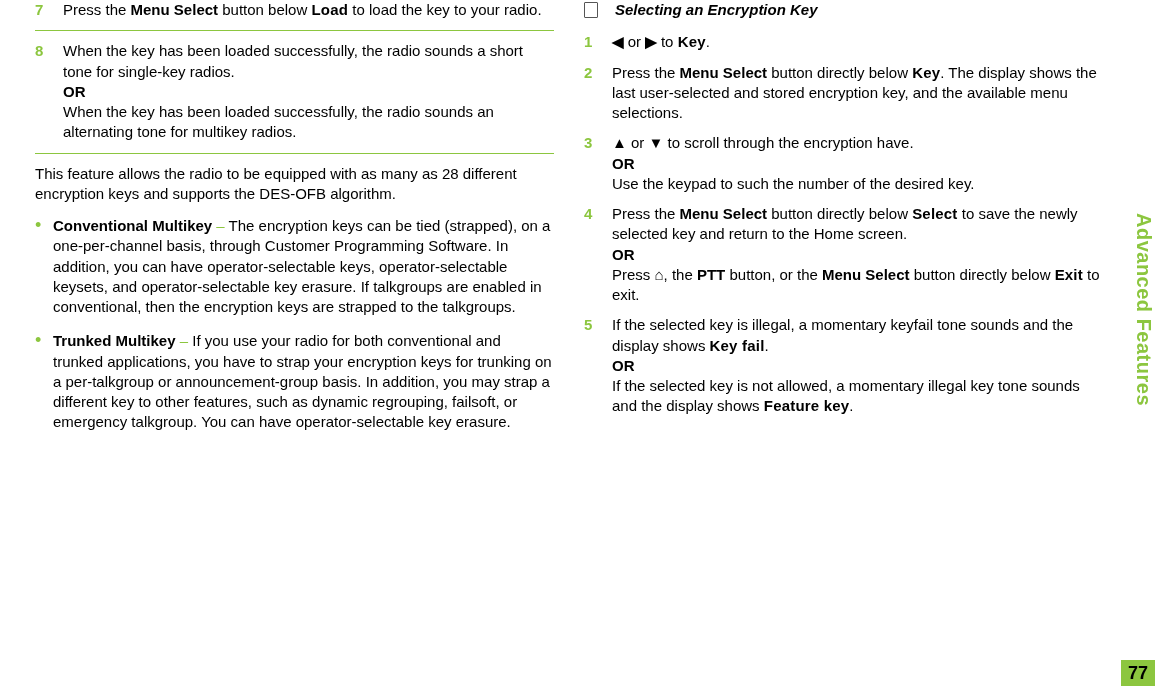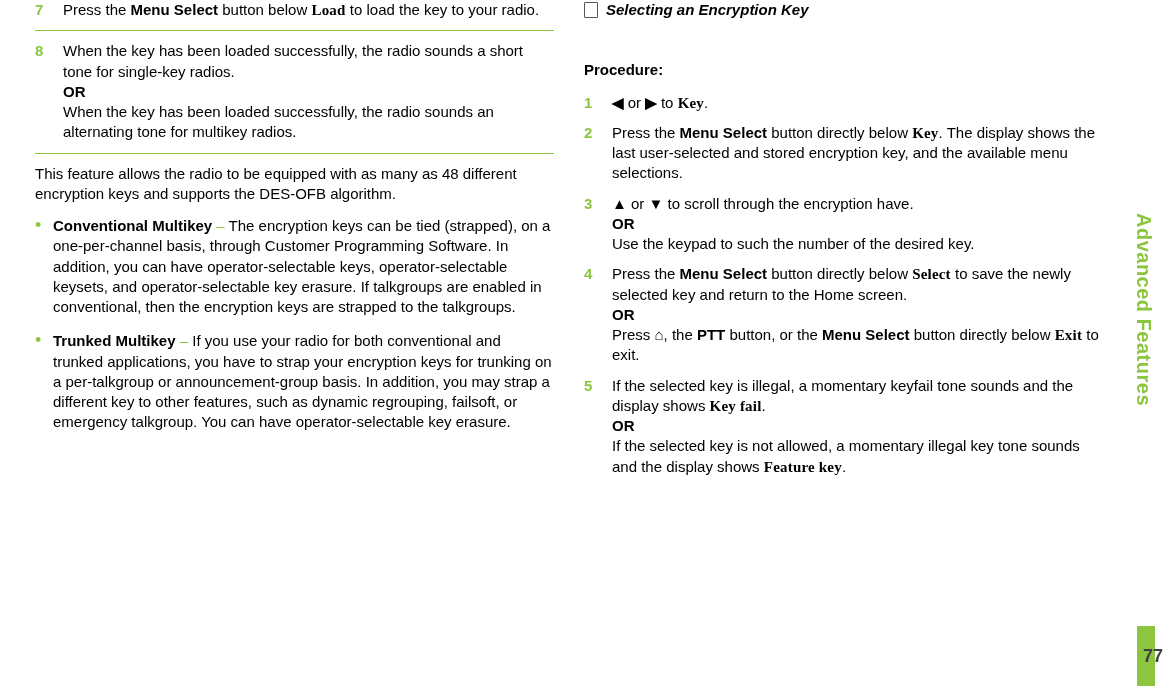"Load" .mono { font-family: Liberation Serif, serif -> Liberation Sans, sans-serif }
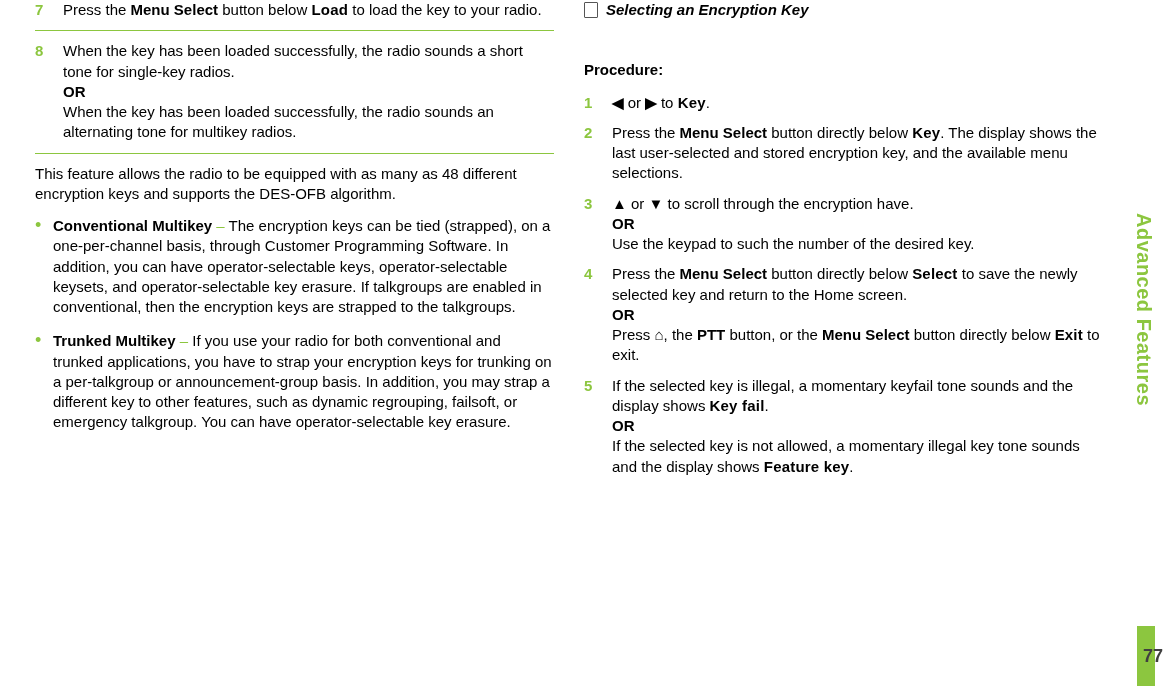"Selecting an Encryption Key" .section-head { gap: none -> 9px }
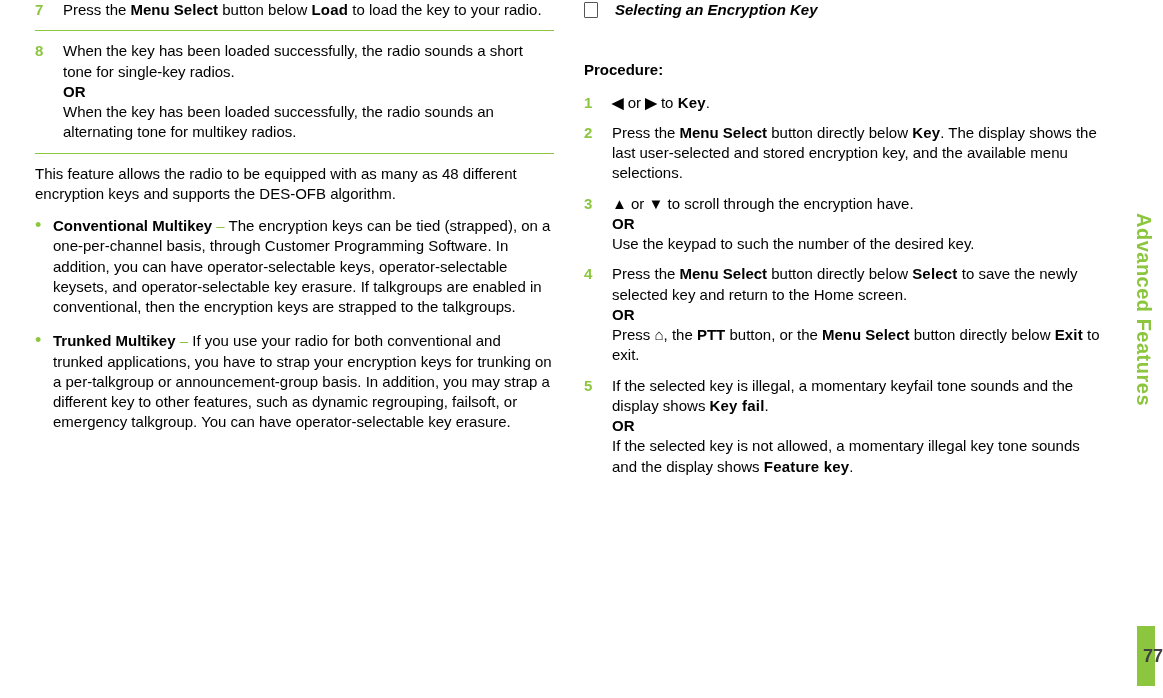"Procedure:" p.block { html: <p>Procedure:</p> -> none }
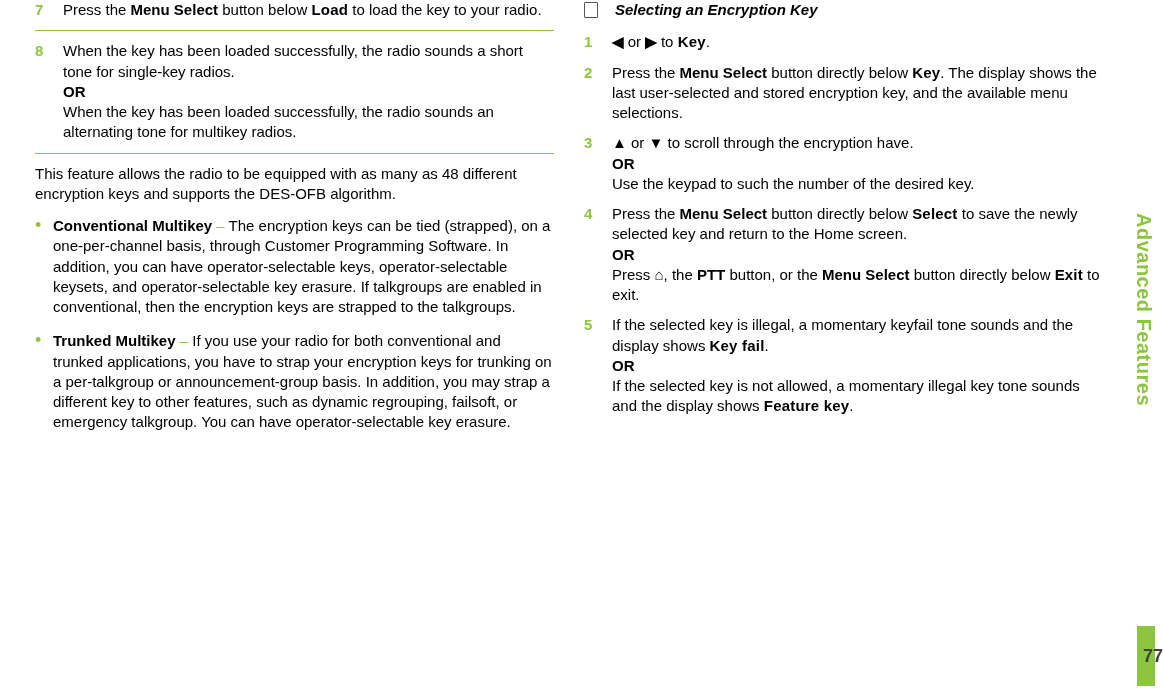"This feature allows the radio" p.block { text: 48 -> 28 }
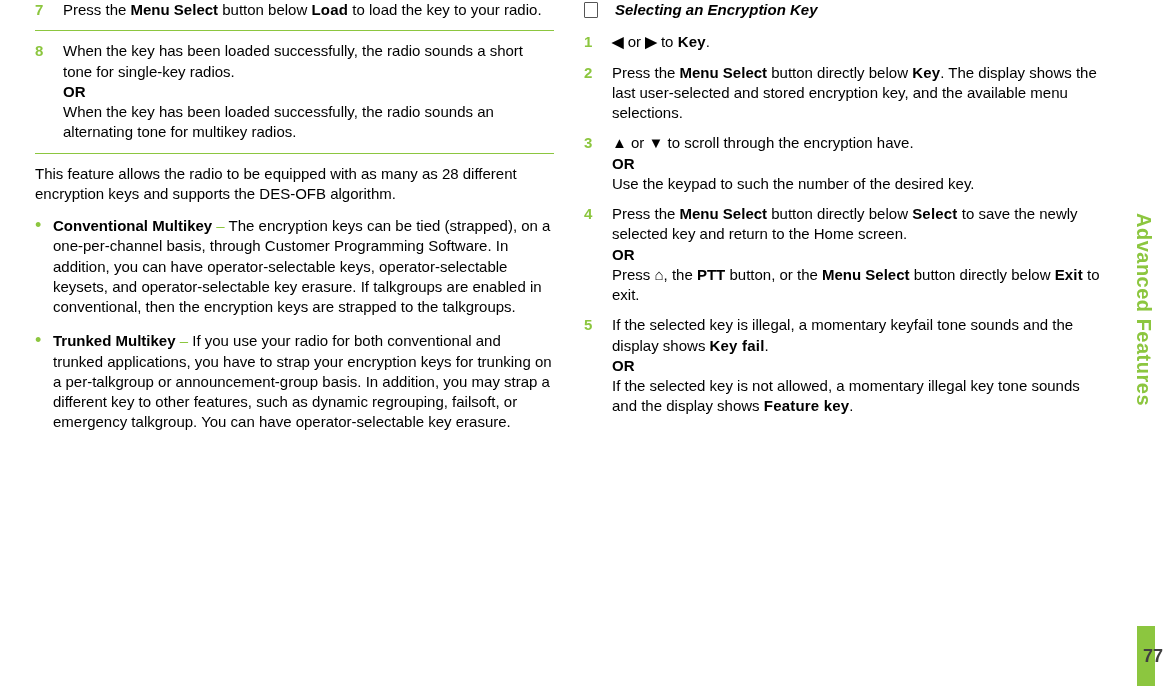"77" .page-num { color: #404040 -> #000000; padding: 18px 6px -> 1px 6px; width: 18px -> 34px }
